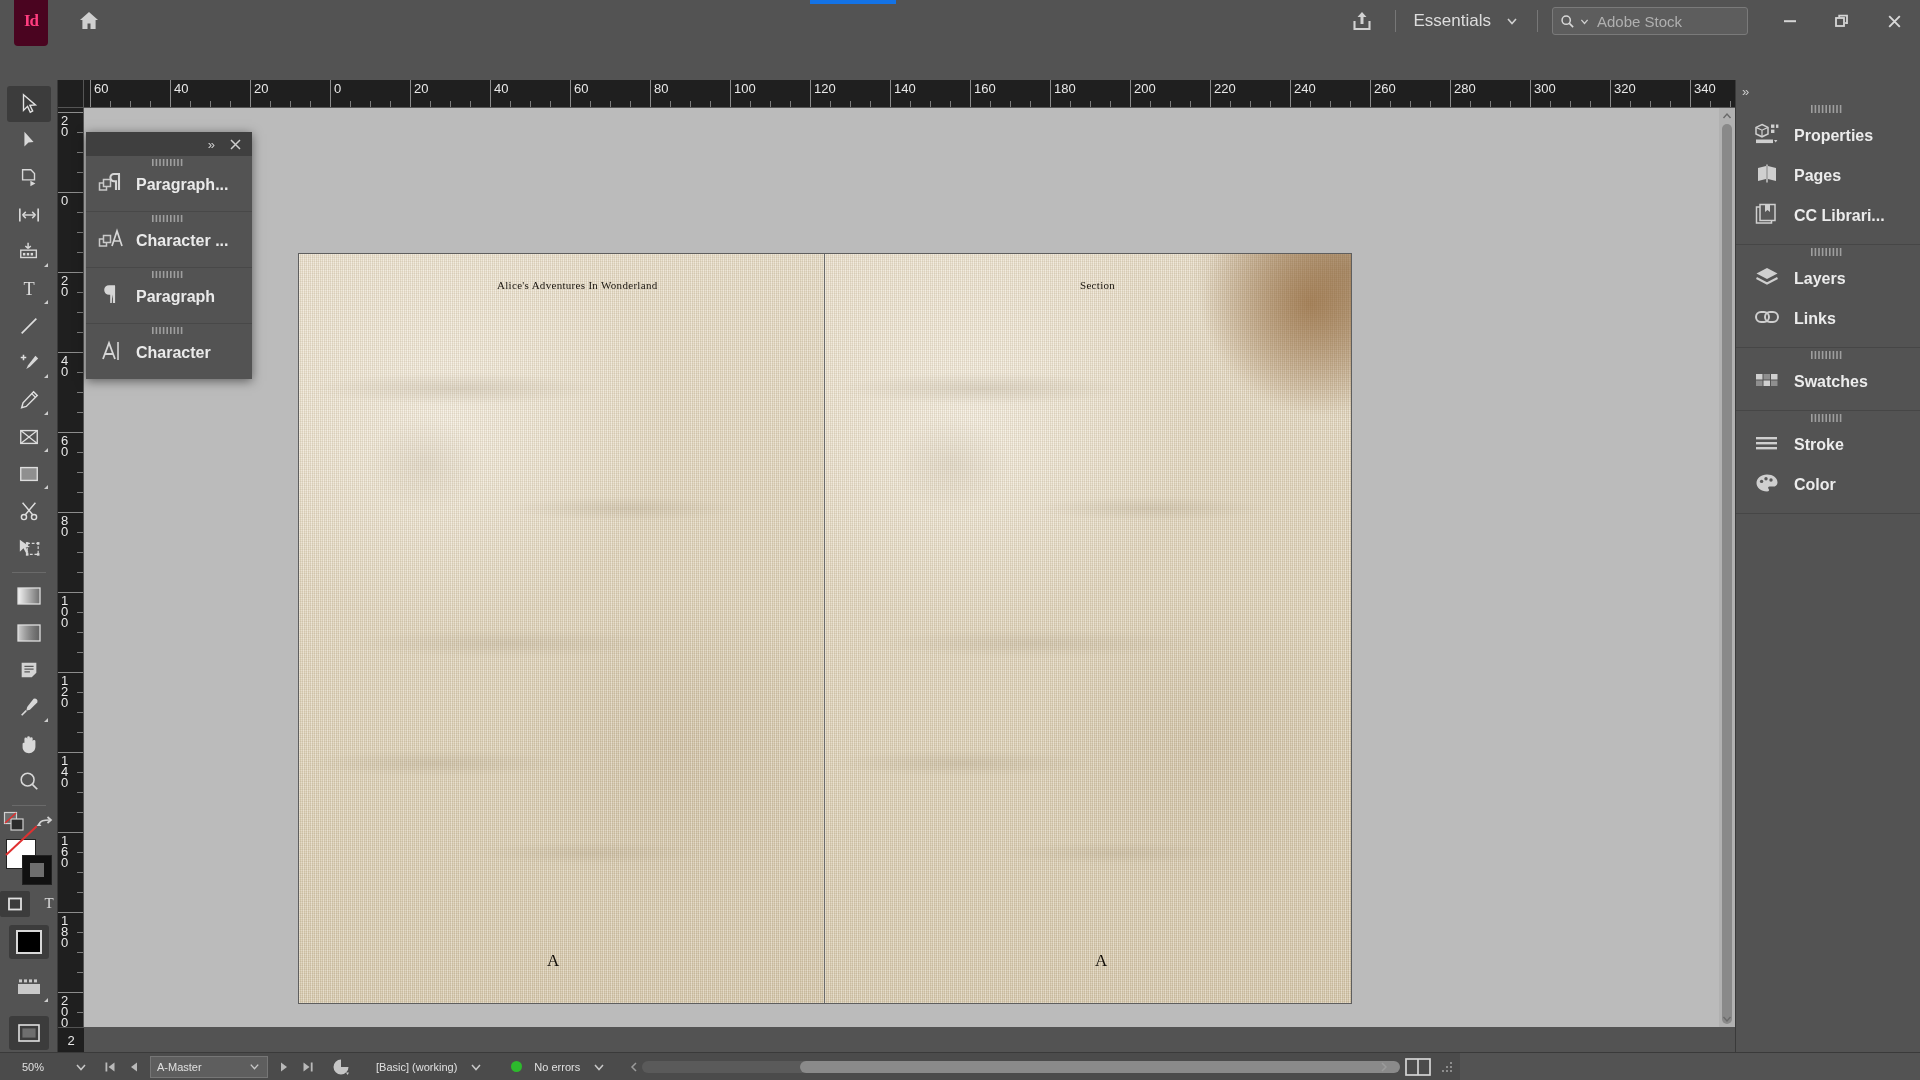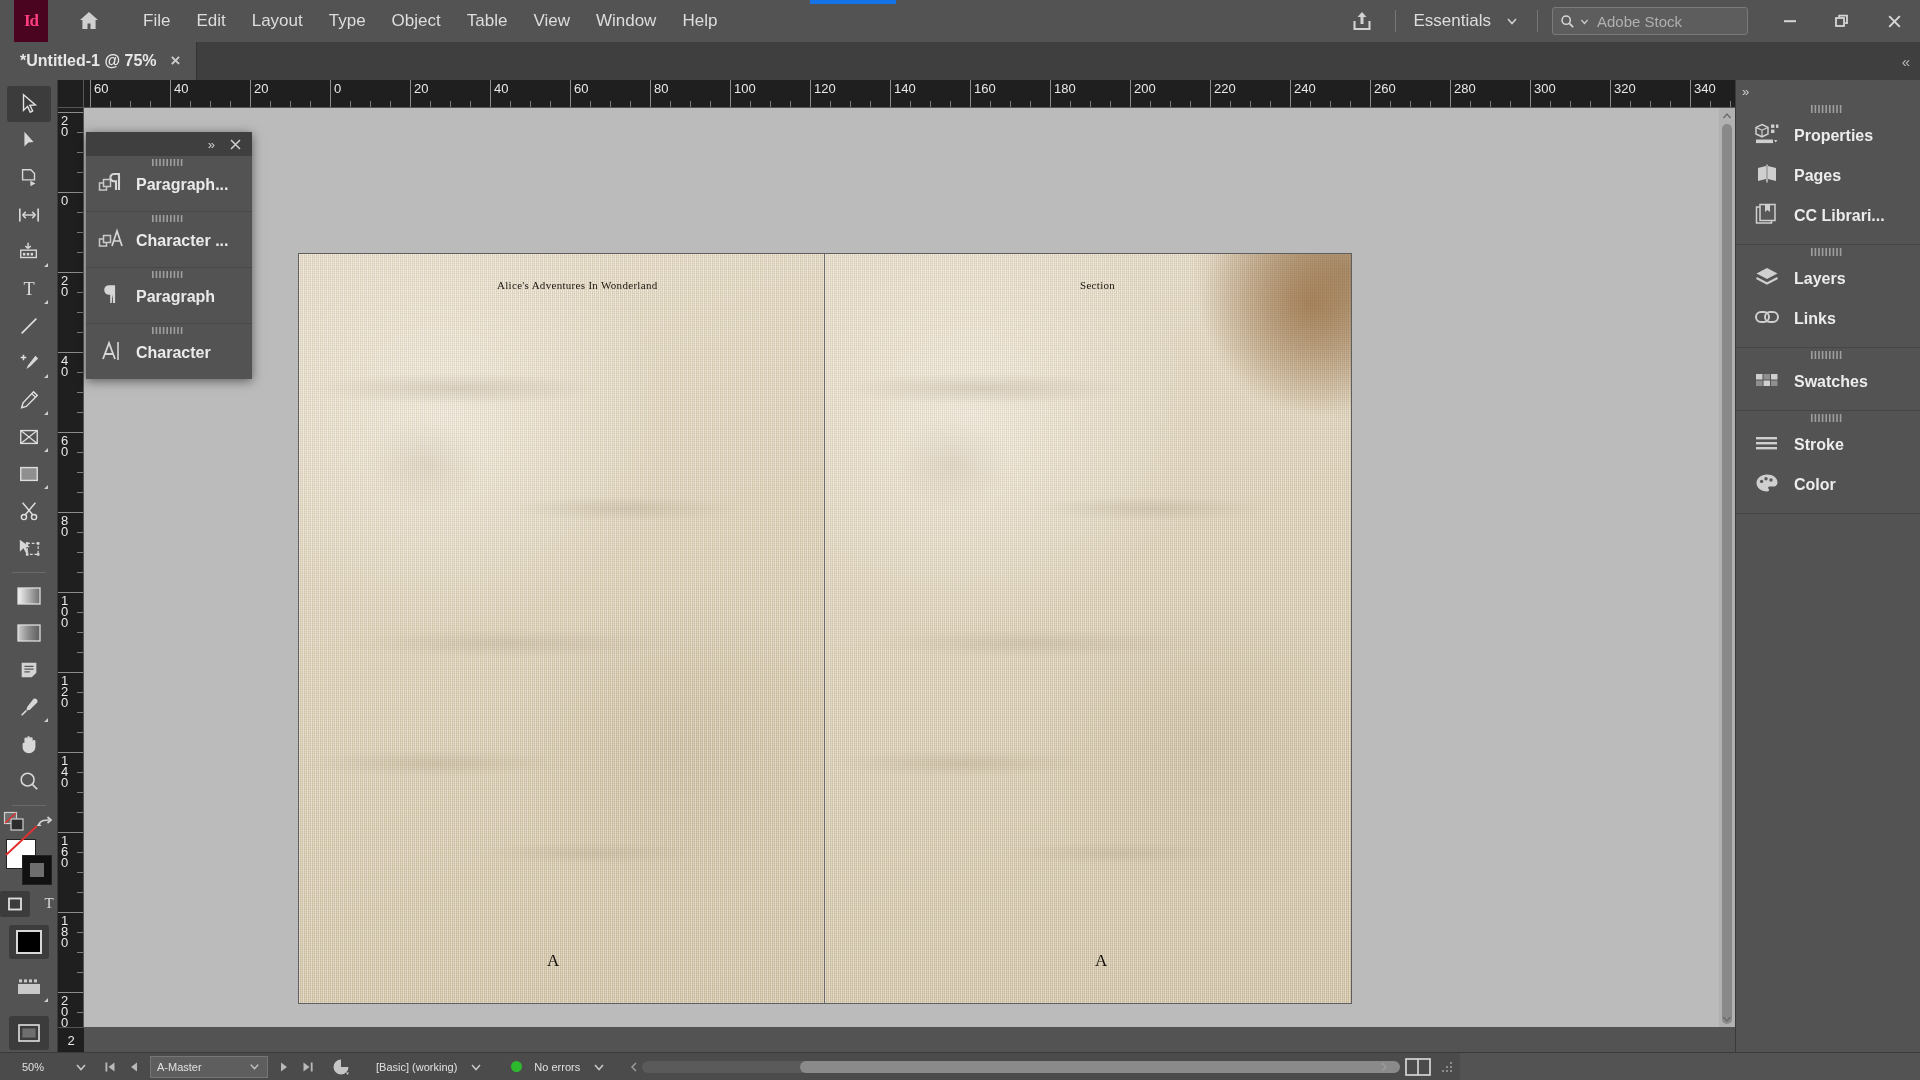"File" div.menu-items { html: <div> <div>File</div> <div>Edit</div> <div>Layout</div> <div>Type</div> <div>Object</div> <div>Table</div> <div>View</div> <div>Window</div> <div>Help</div> </div> -> none }
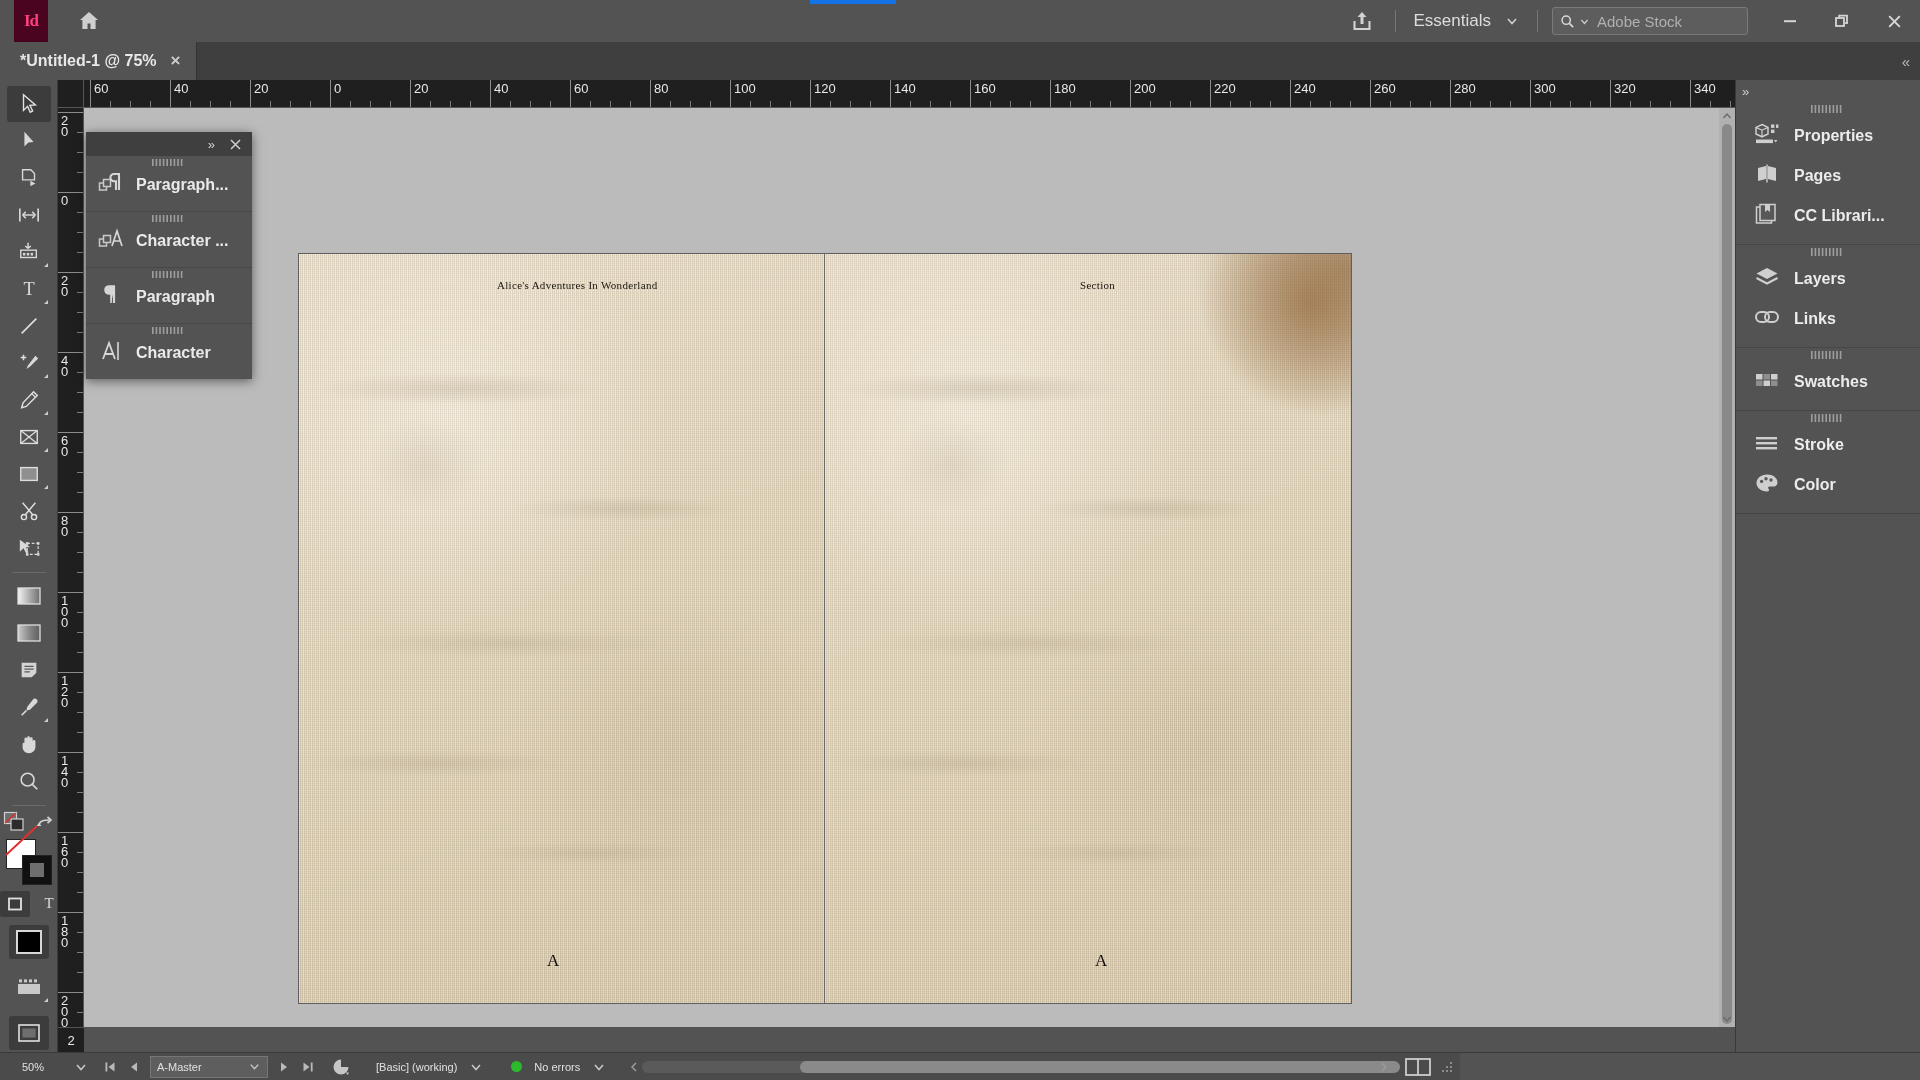"*Untitled-1 @ 75%" div.tabbar { html: <div> <div> <span>*Untitled-1 @ 75%</span> <span>×</span> </div> <div> <span>«</span> </div> </div> -> none }
